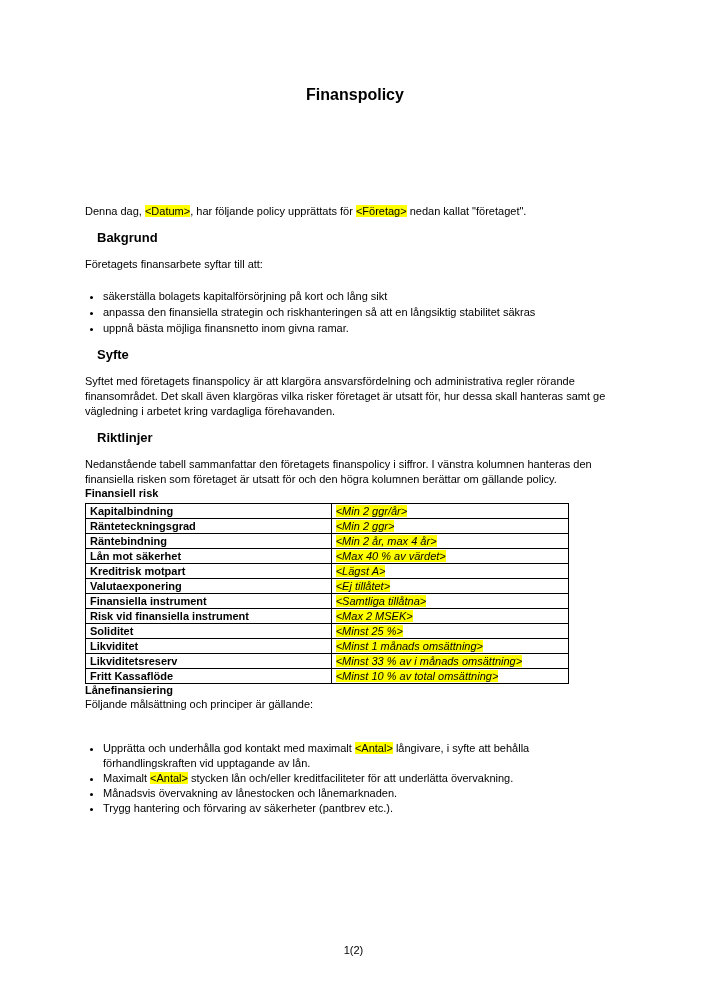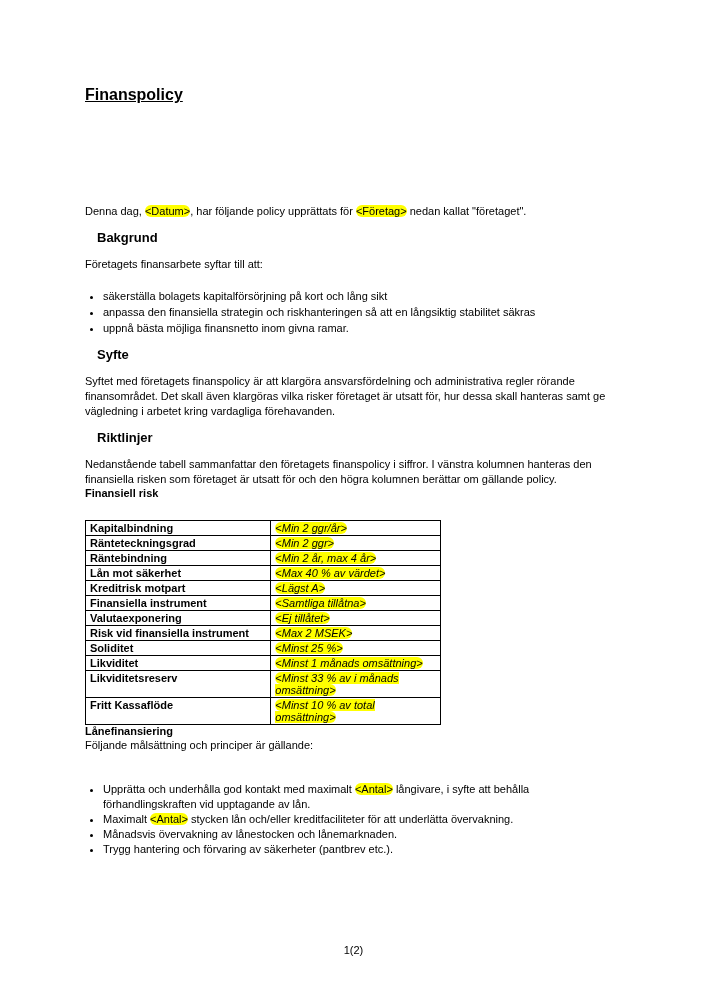"Finanspolicy" .doc-title { text-align: none -> center; text-decoration: underline -> none }
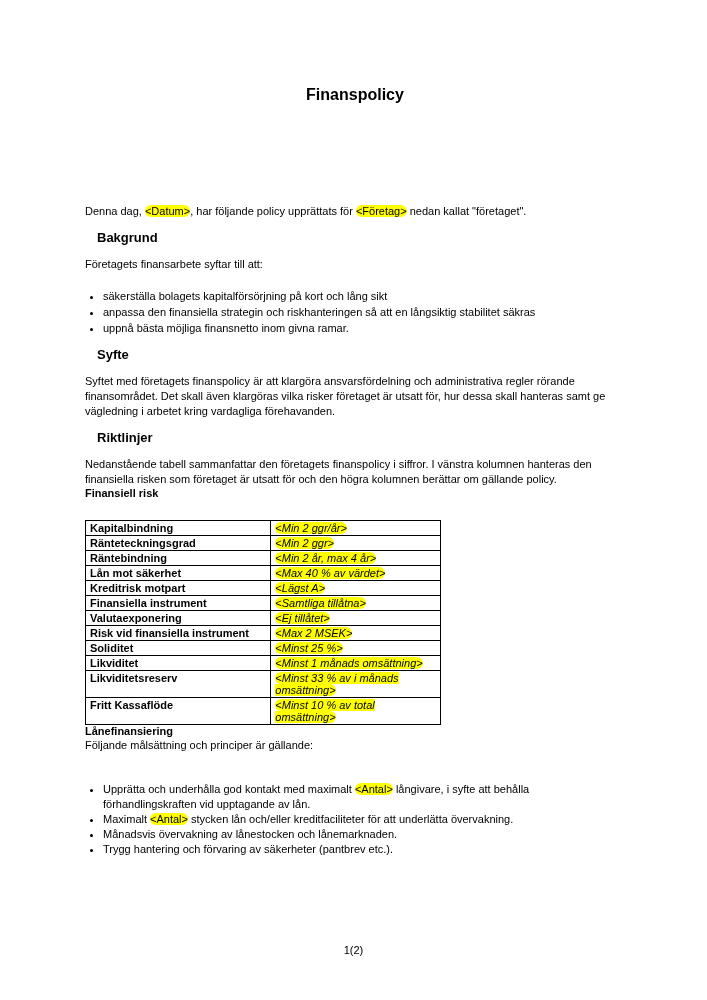"<Datum>" .hl { border-radius: 6px -> none }
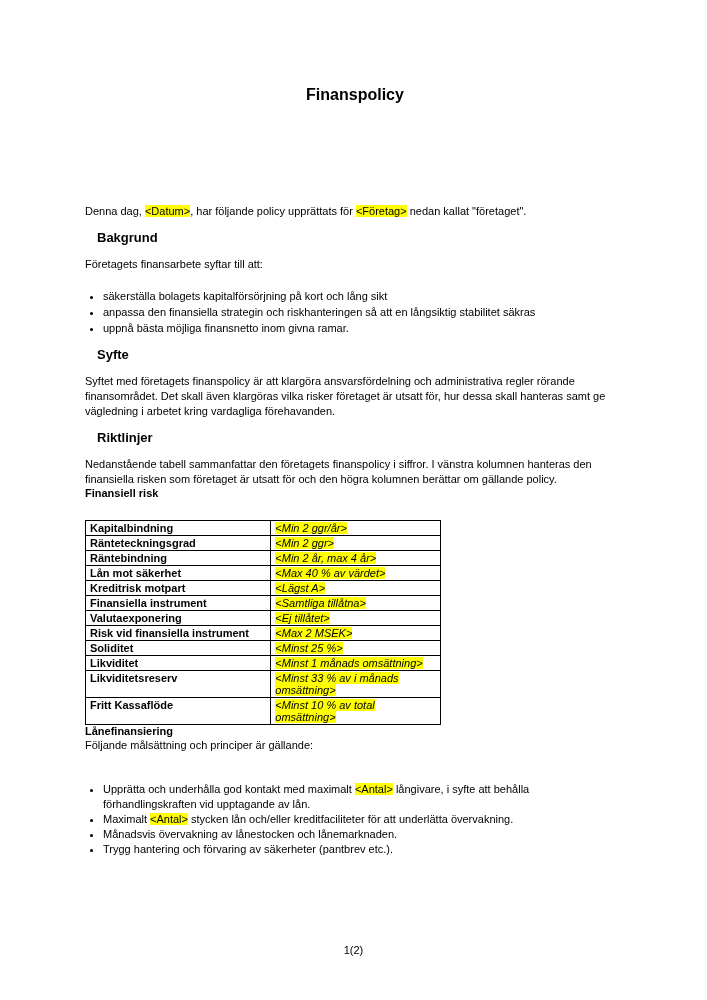"Kapitalbindning" table.risk-table { margin-top: 20px -> 3px; width: 356px -> 484px }
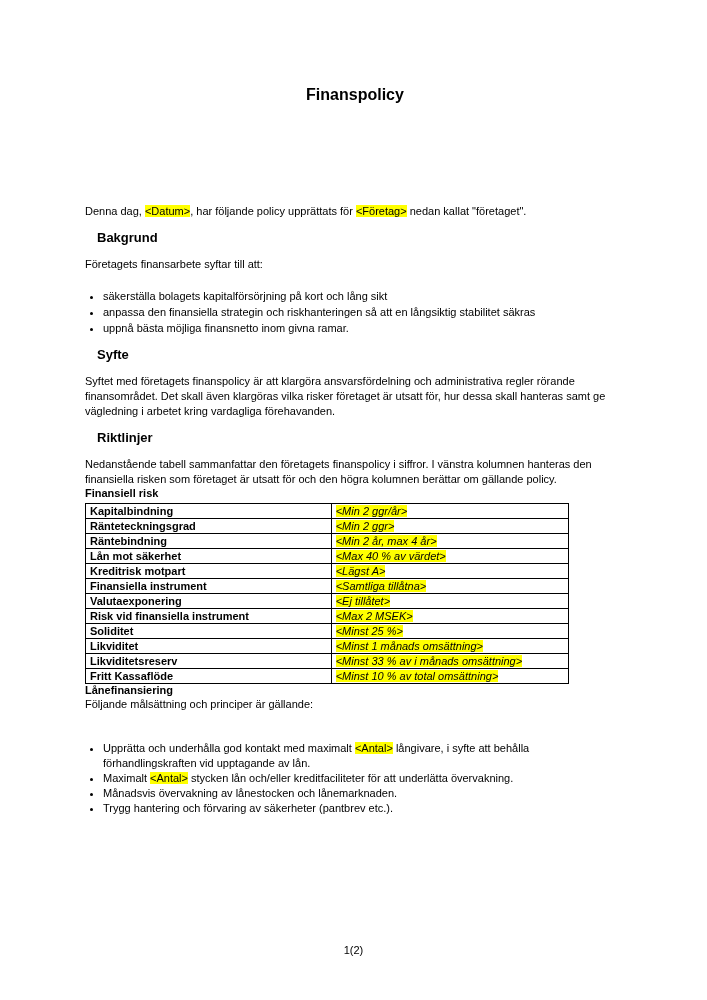"Finansiella instrument" tr { order: before "Valutaexponering" -> after "Valutaexponering" }
